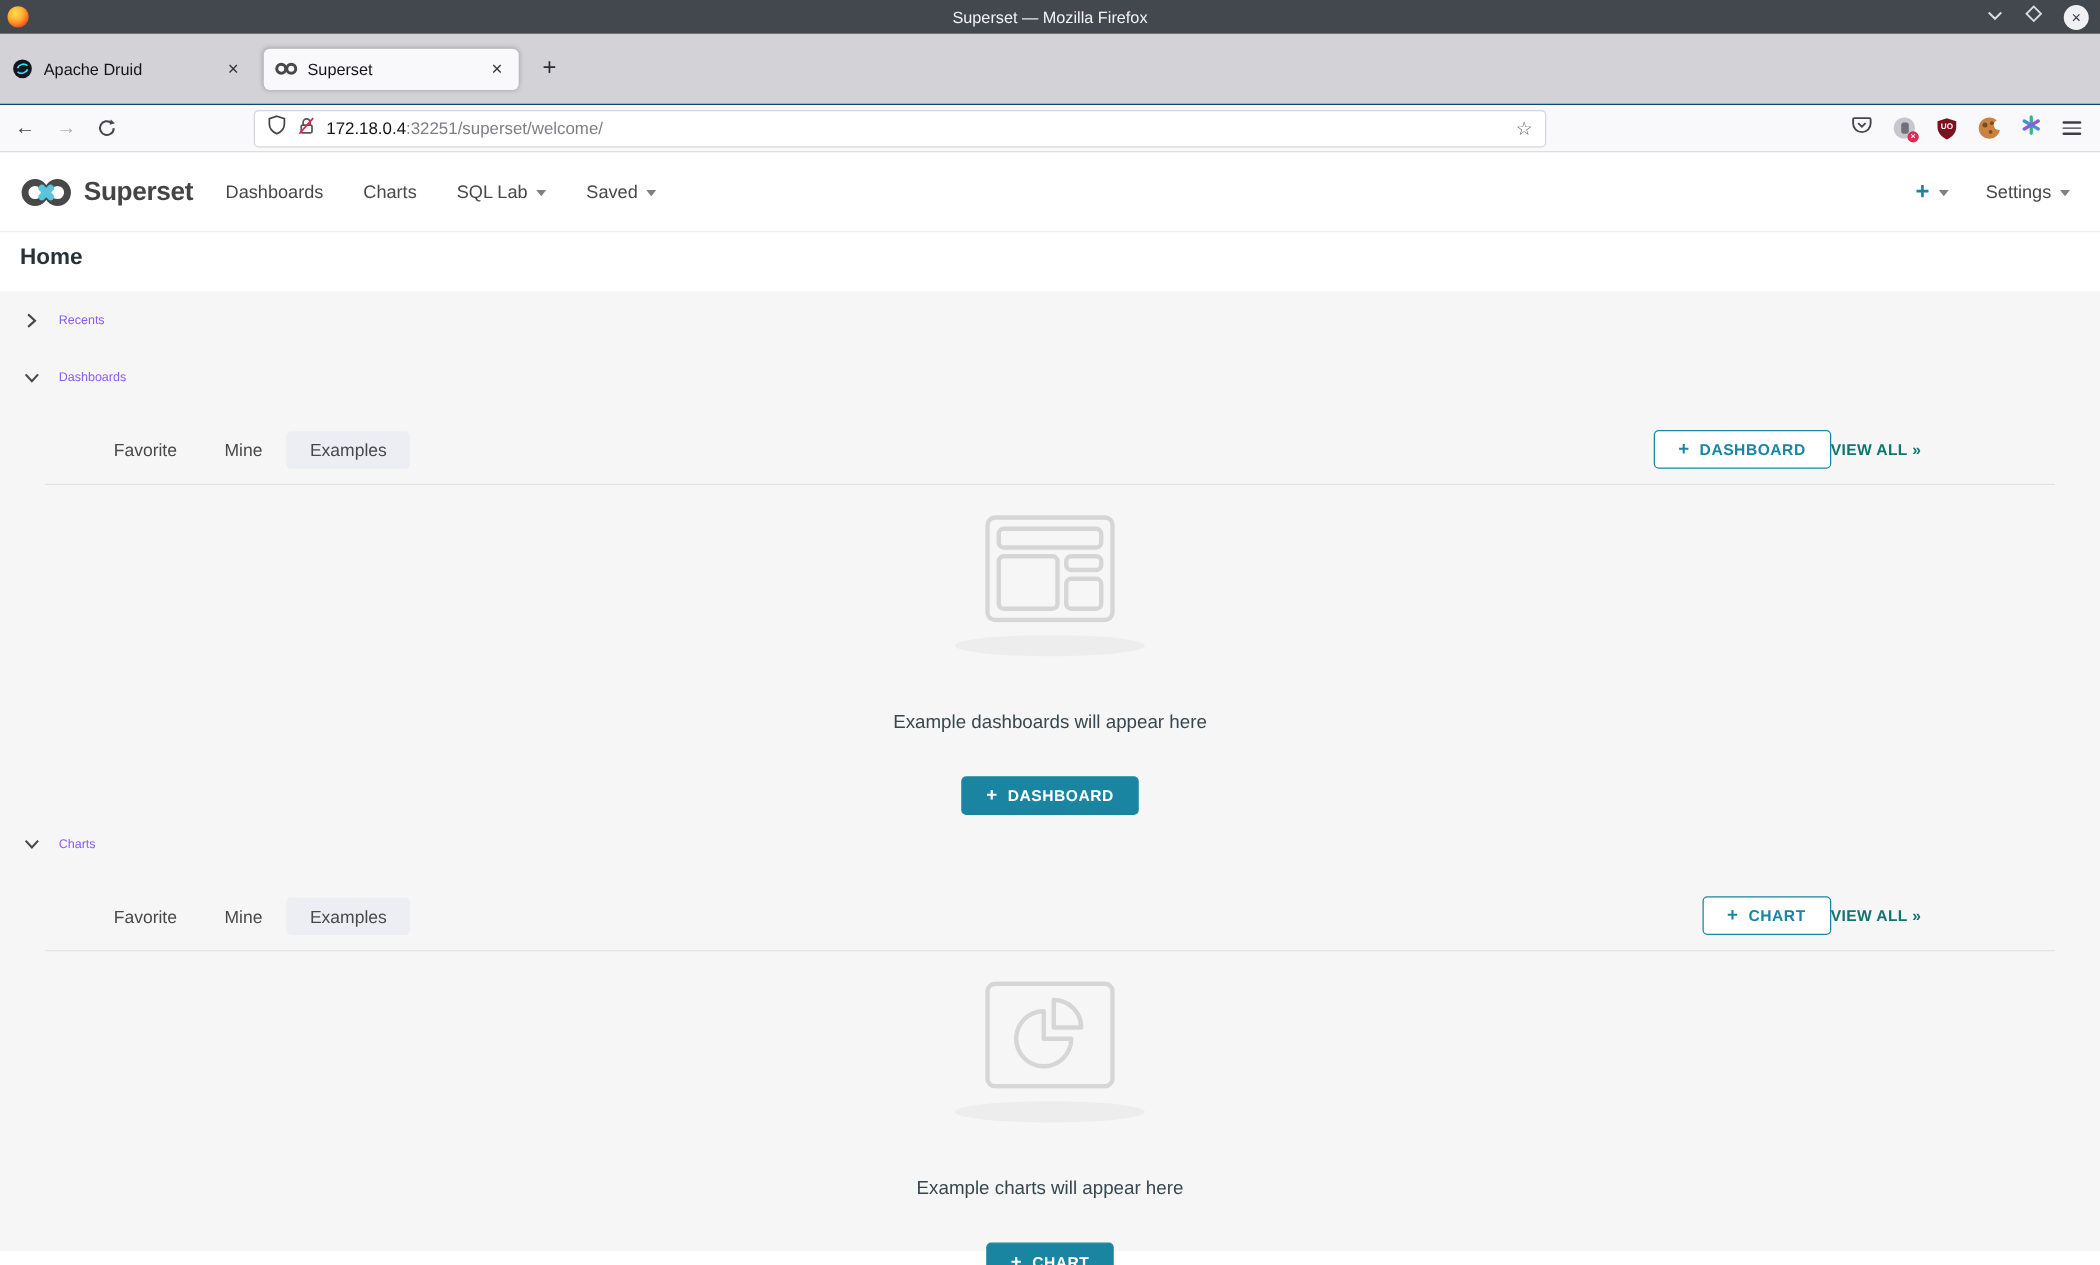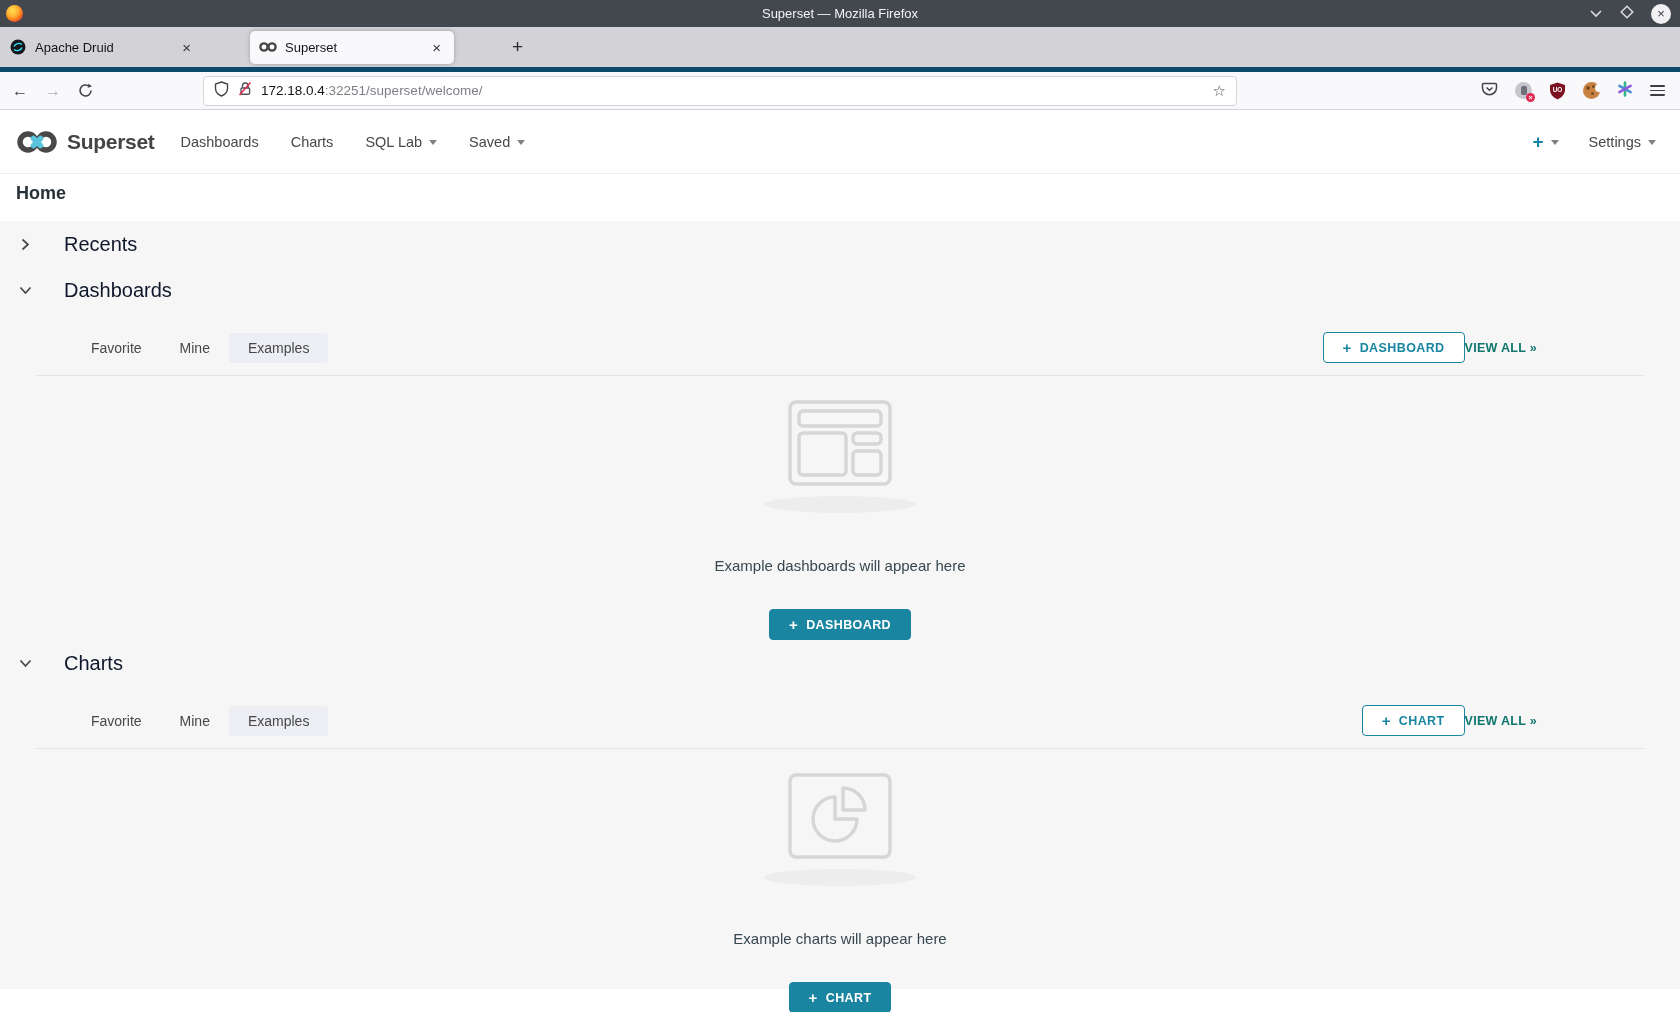"Apache Druid" .tabstrip { border-bottom: 5px solid #0c4a6e -> 1px solid #0c4a6e; gap: 39px -> none; height: 45px -> 57px }
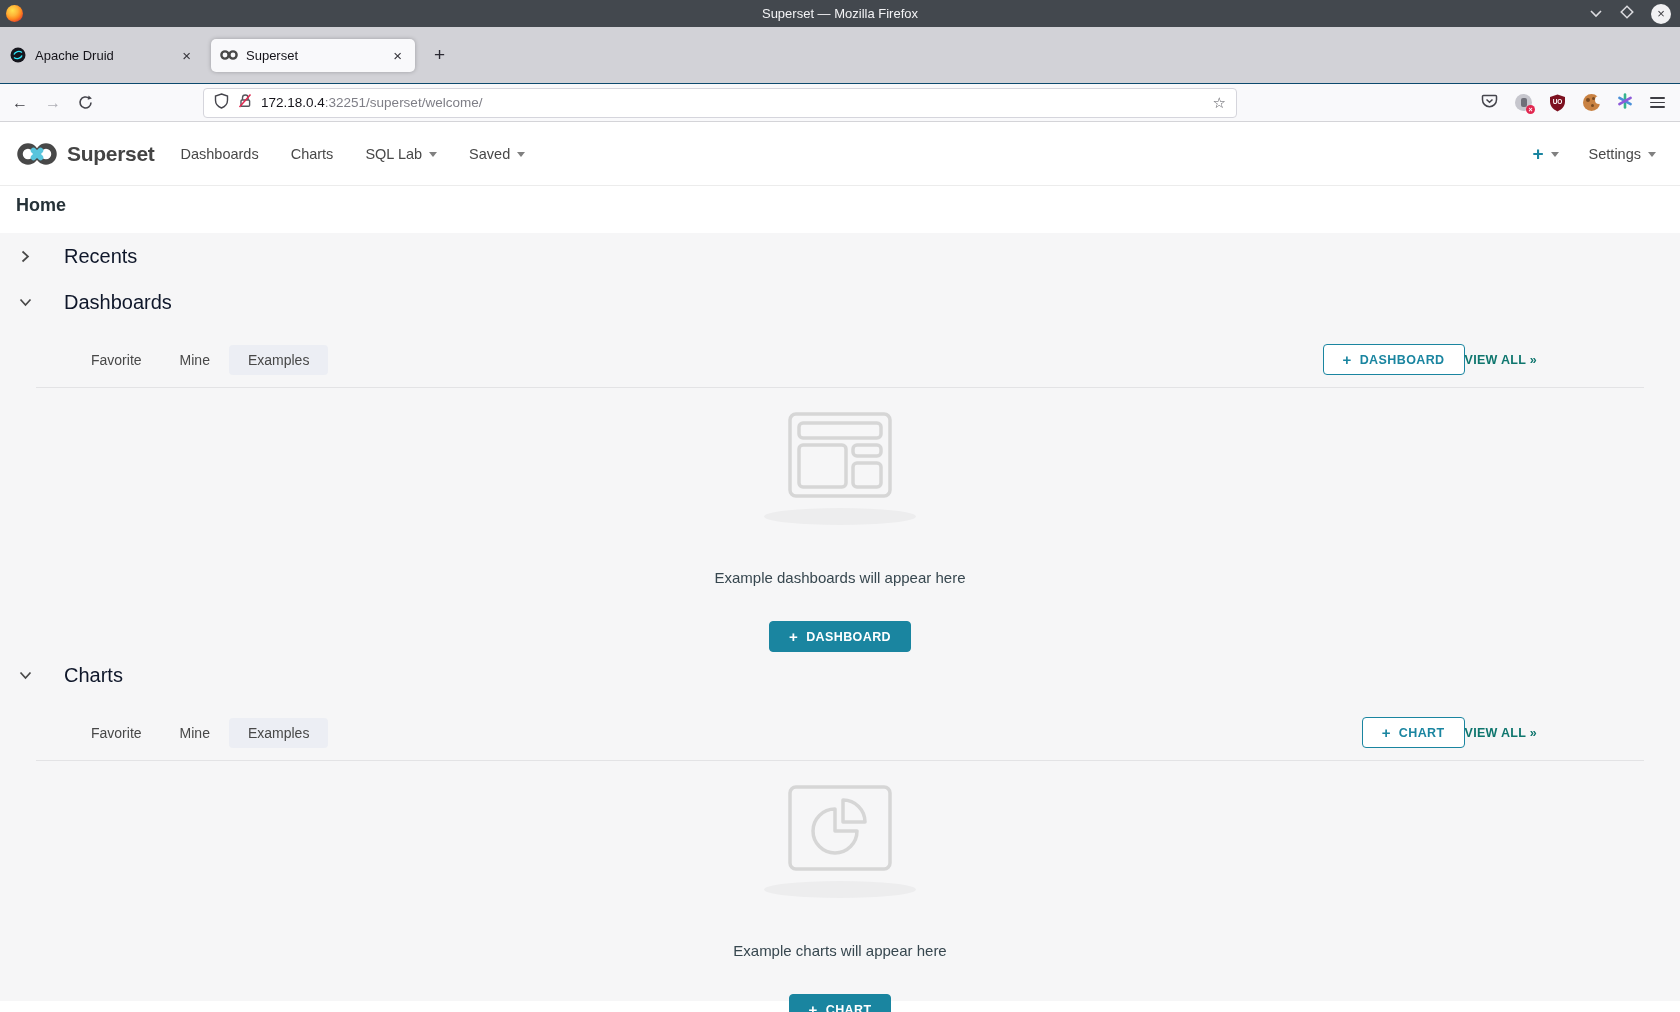"Recents" .crow-label { color: #0f172a -> #8b5cf6; font-size: 20px -> 10px; margin-left: 32px -> 15px }
